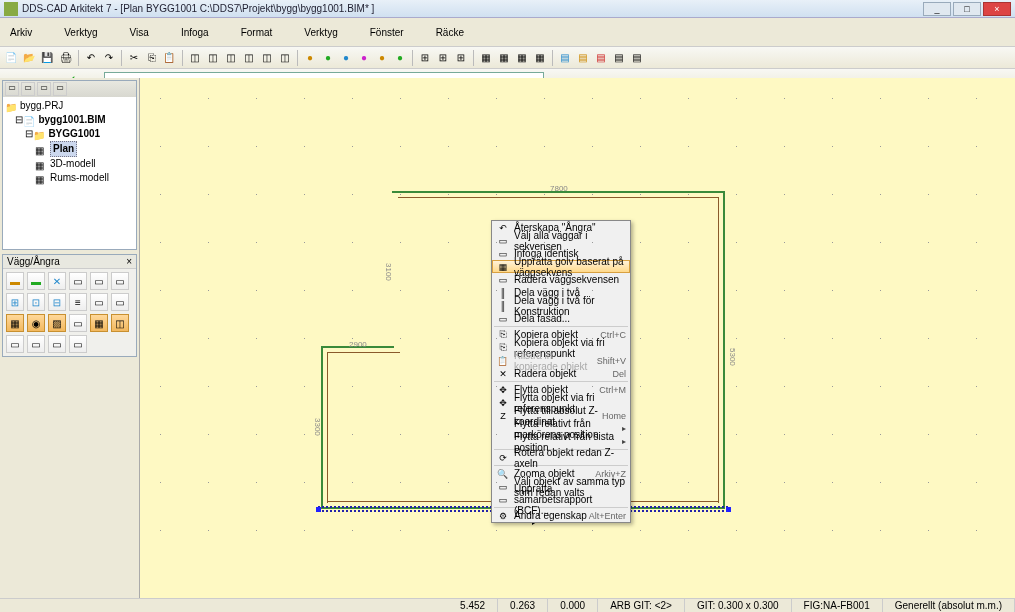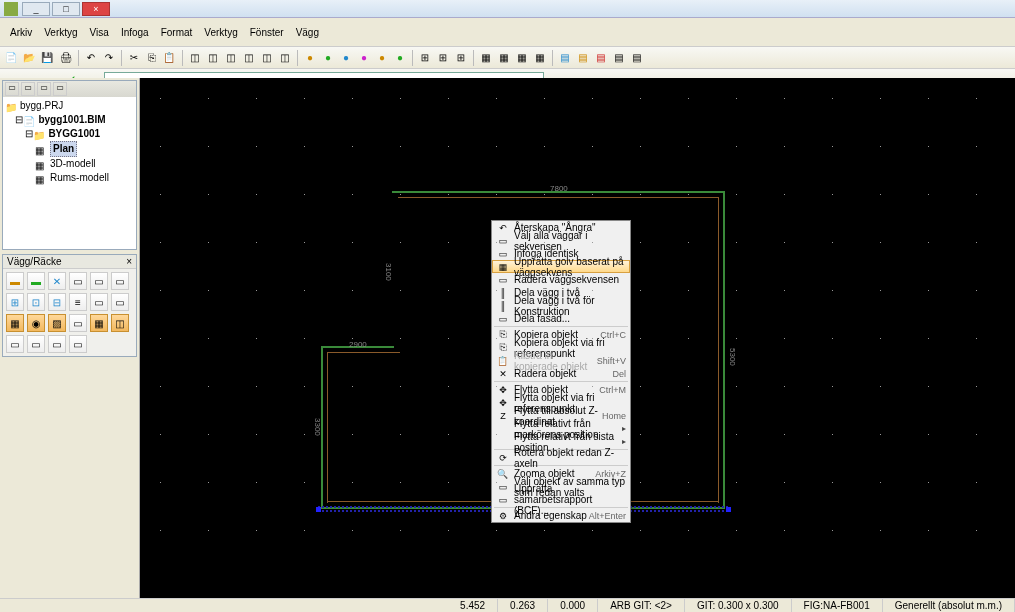"DDS-CAD Arkitekt 7 - [Plan" div.title { html: none -> <div>DDS-CAD Arkitekt 7 - [Plan BYGG1001 C:\DDS7\Projekt\bygg\bygg1001.BIM* ]</div> }
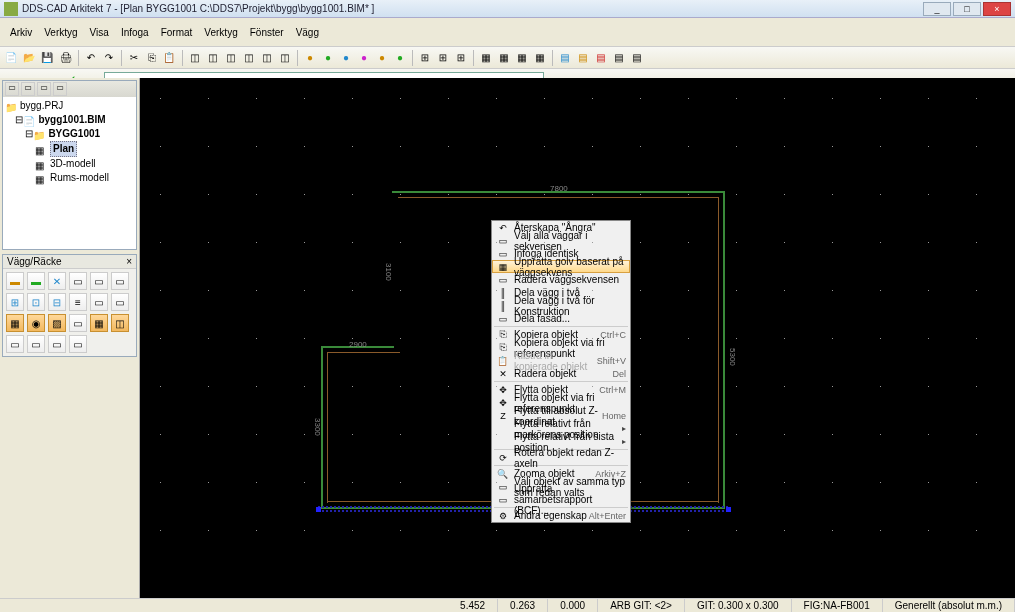"Arkiv" .menubar { gap: none -> 20px }
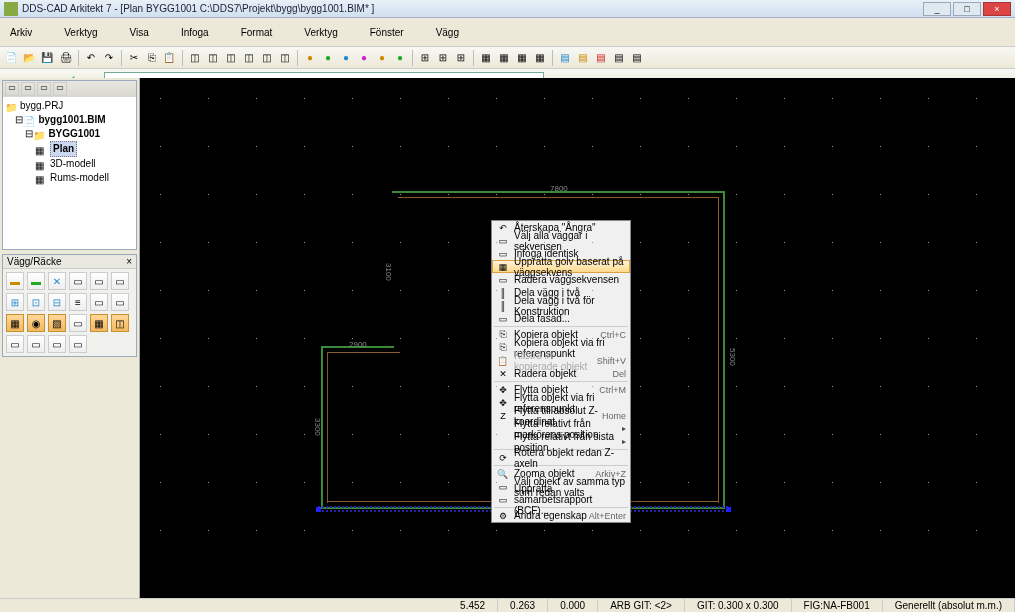"Vägg" div.menu-item { text: Vägg -> Räcke }
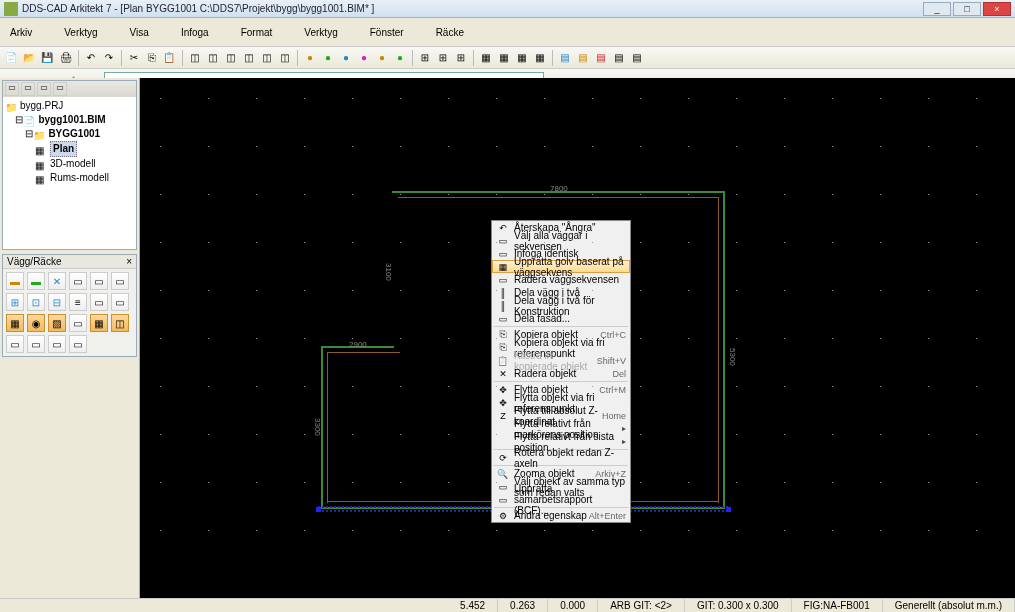"7800" .canvas { background: #000000 -> #fef9c3 }
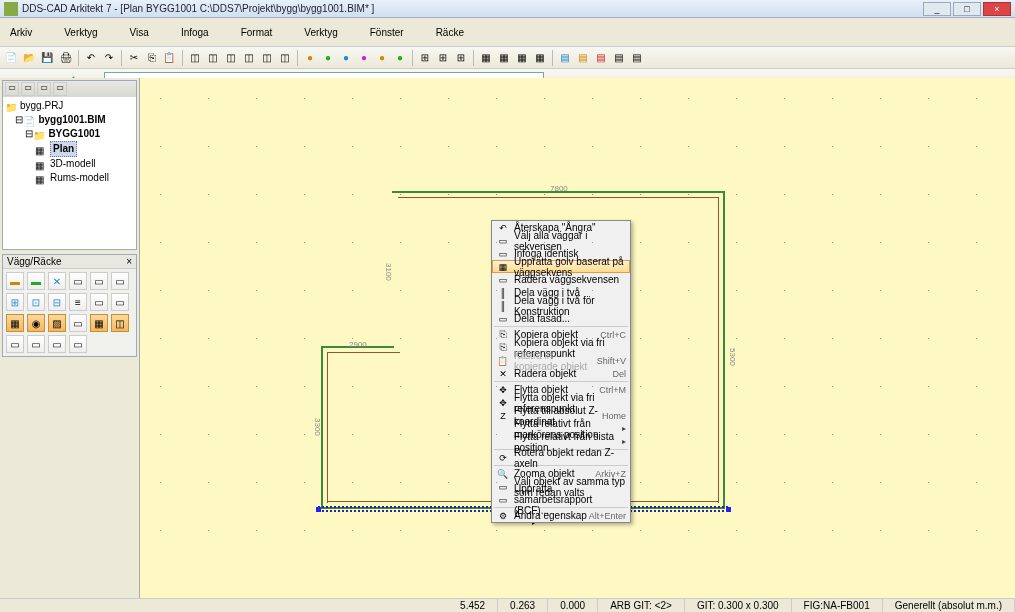"Vägg/Räcke" span { text: Vägg/Räcke -> Vägg/Ångra }
